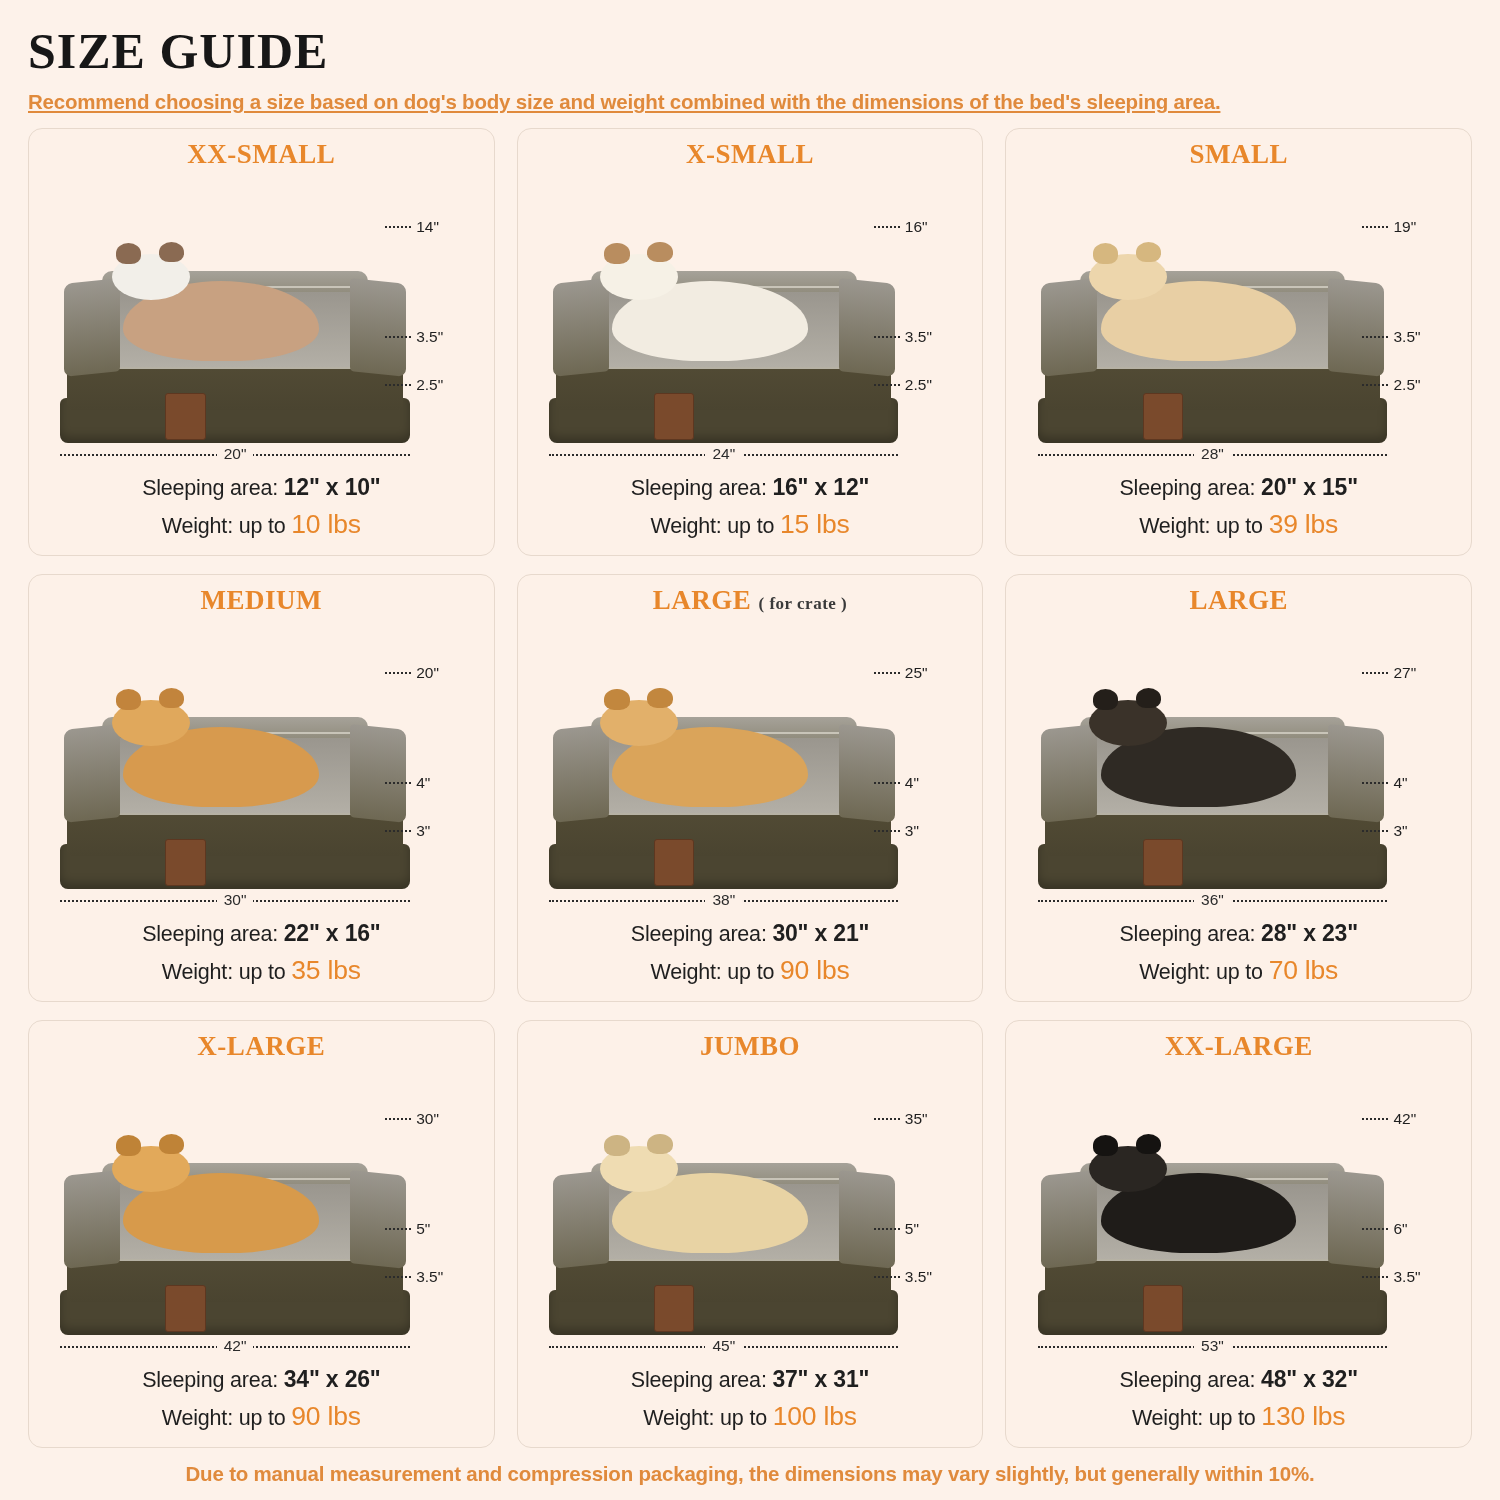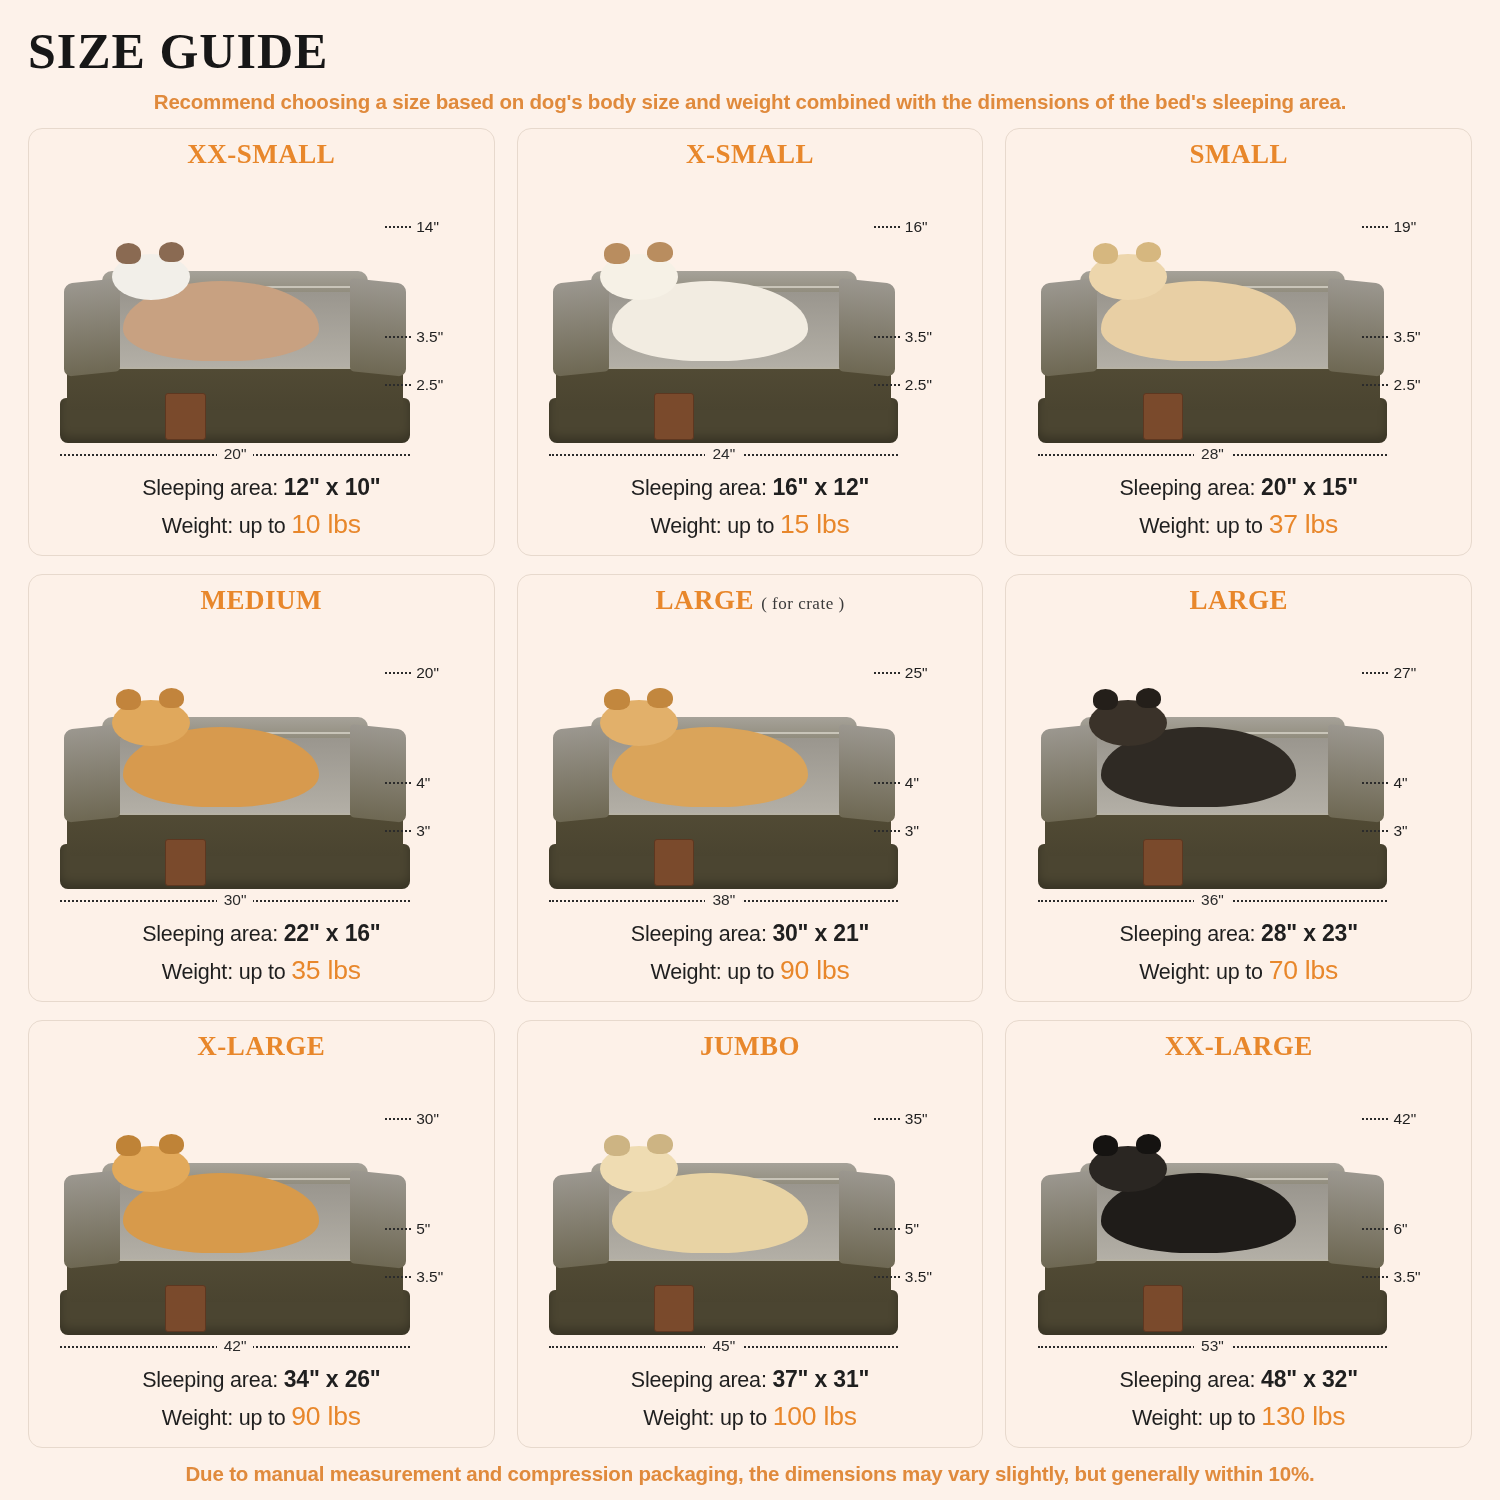"Recommend choosing a size based" .subtitle { text-align: center -> left; text-decoration: none -> underline }
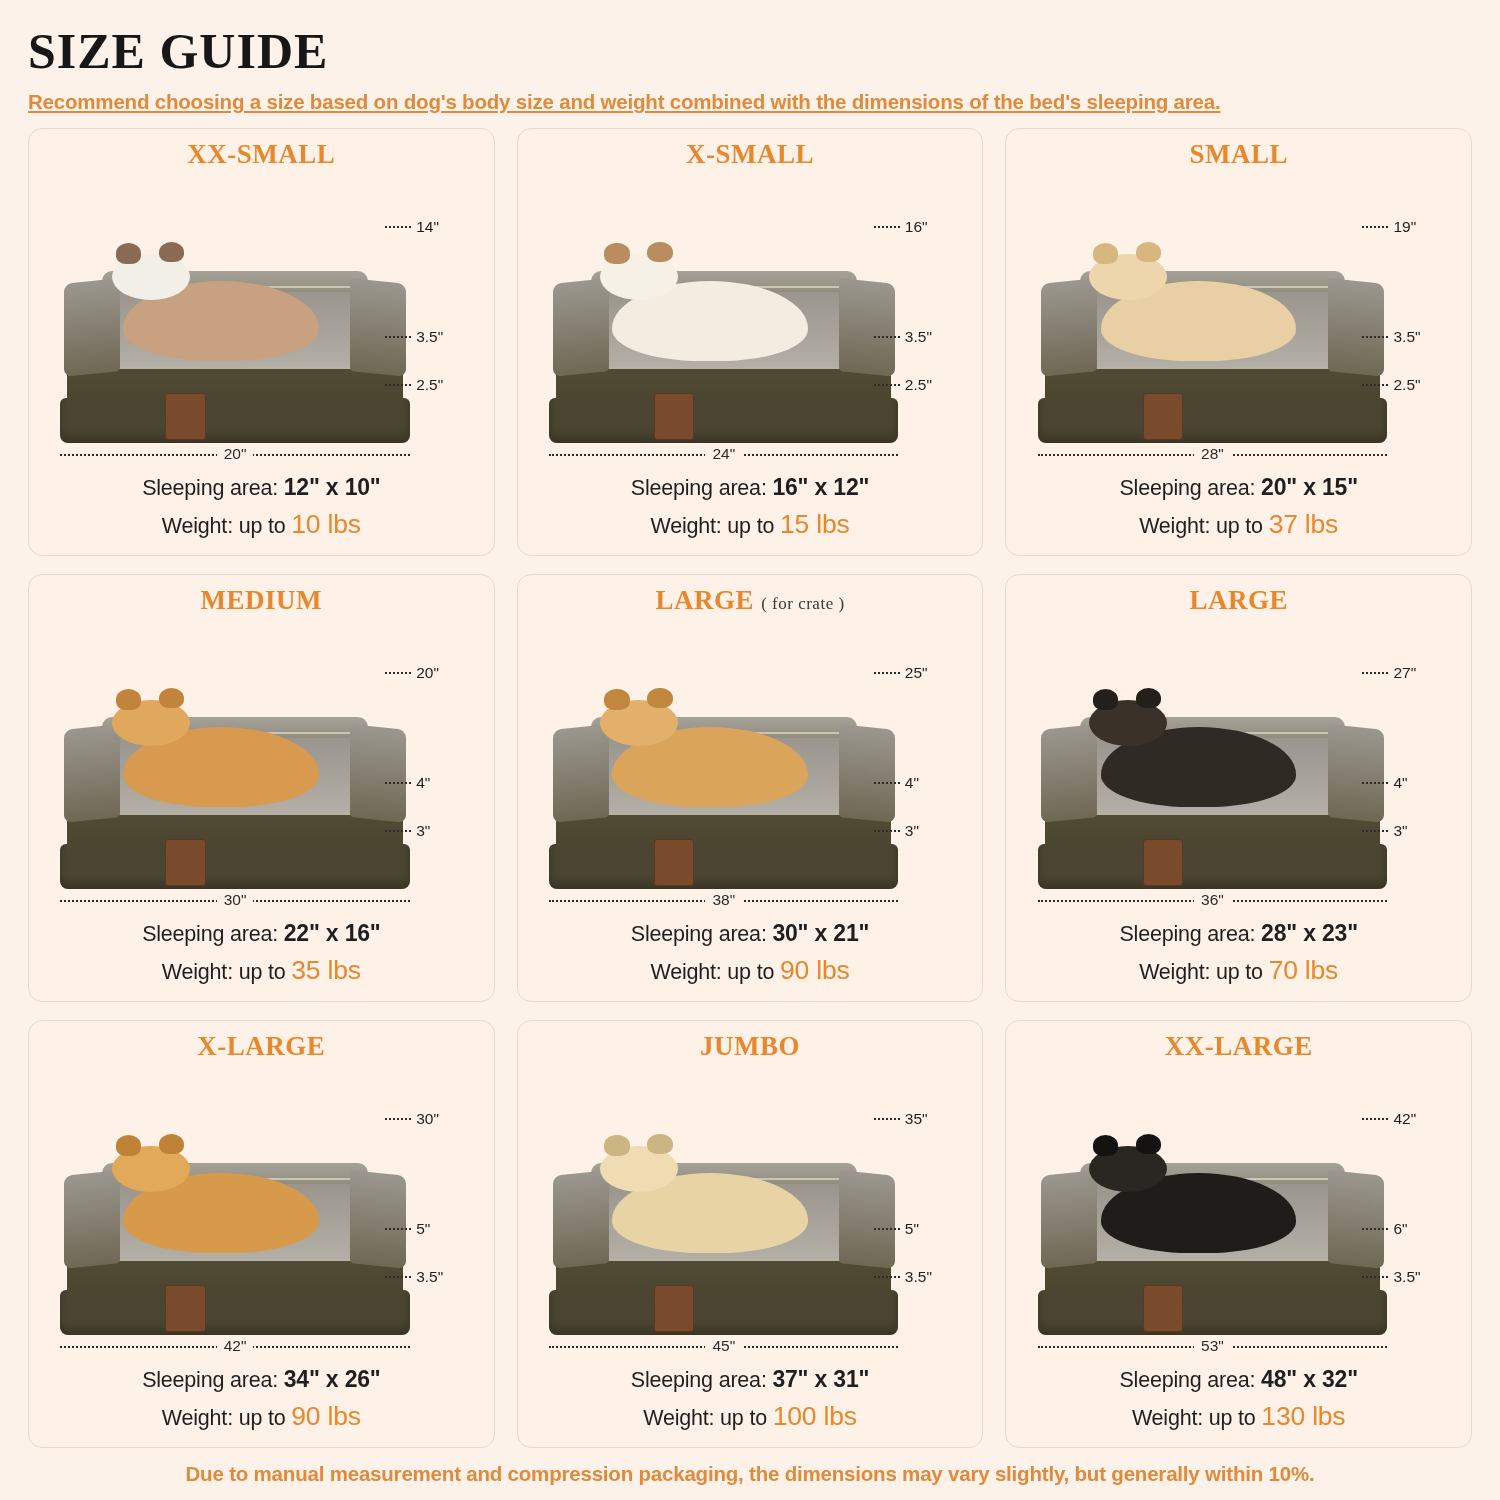"37 lbs" span.weight { text: 37 -> 39 }
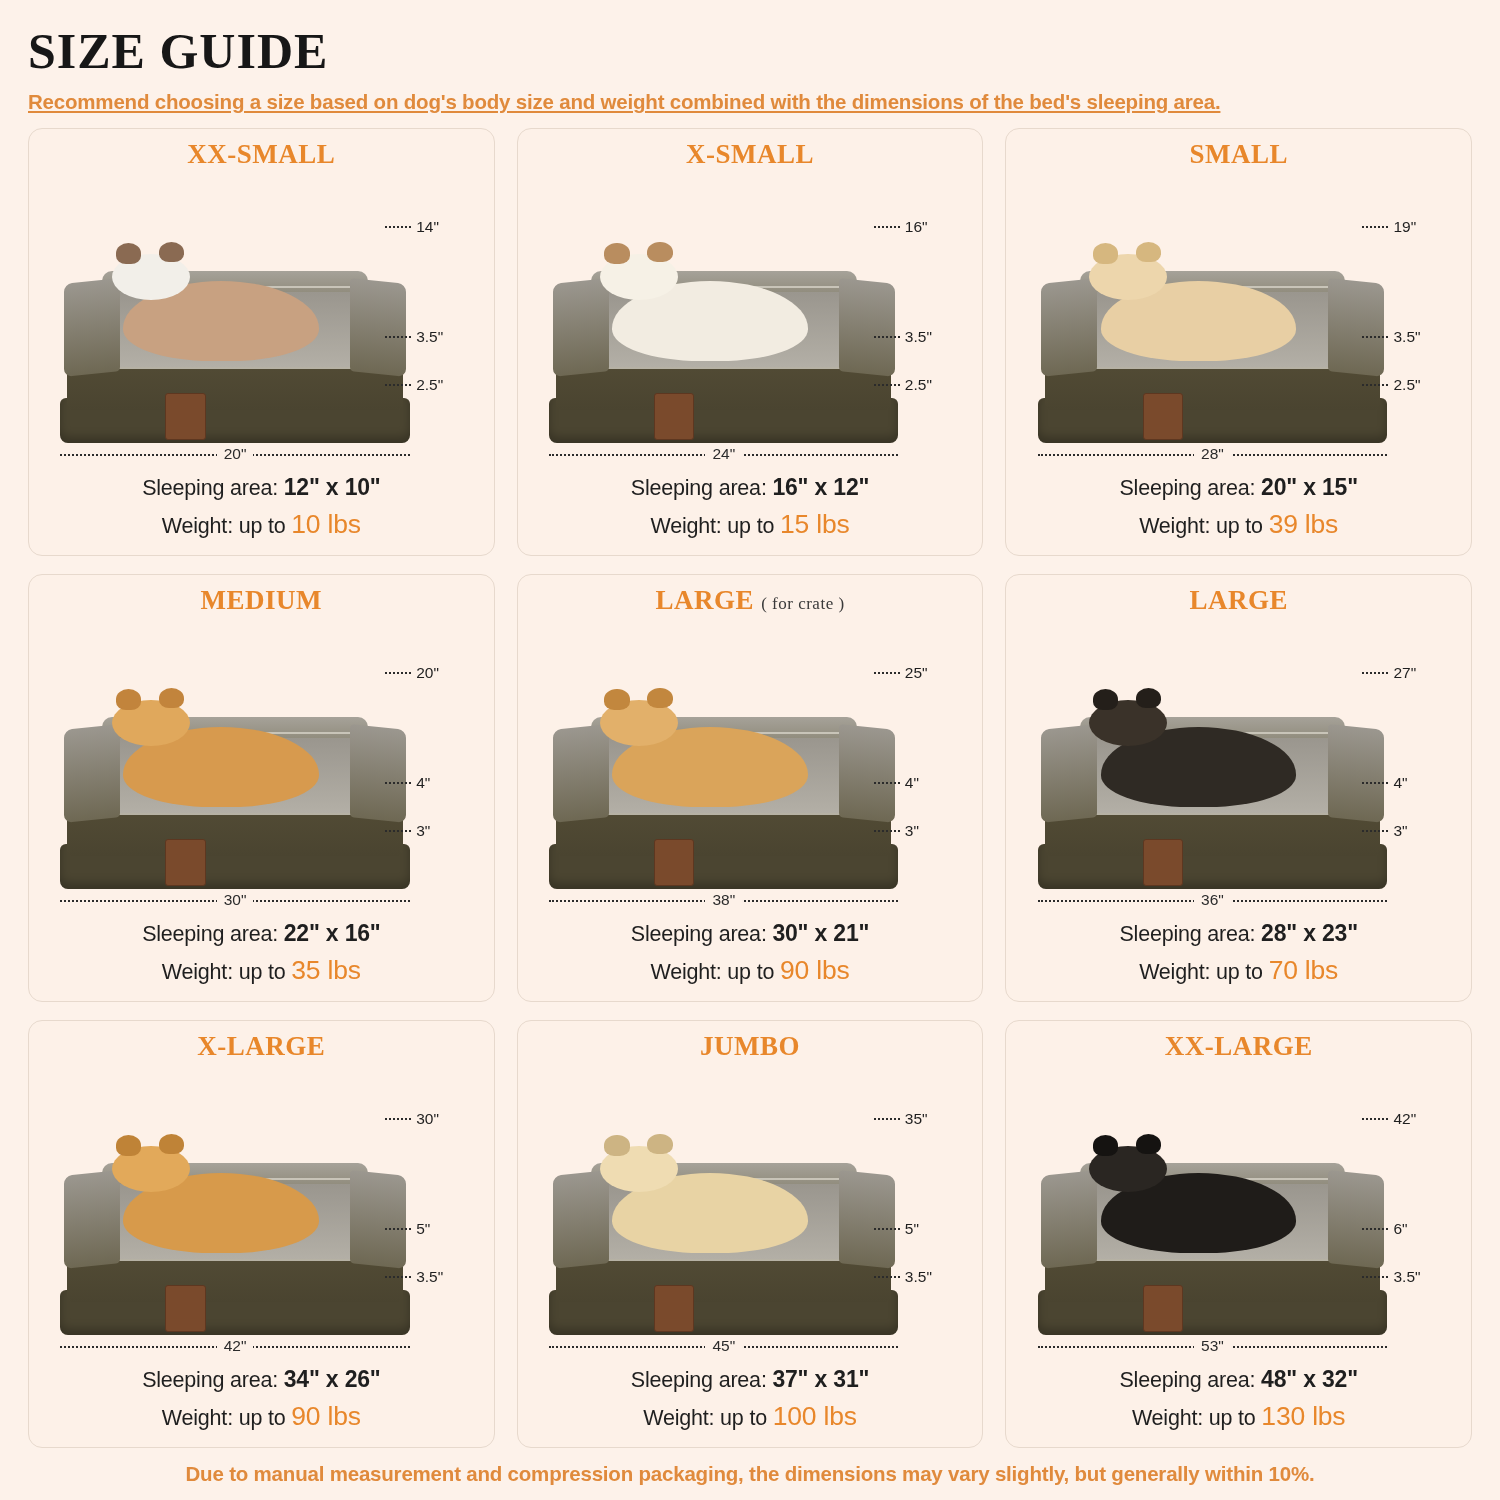"( for crate )" .card-title .note { font-weight: normal -> bold }
